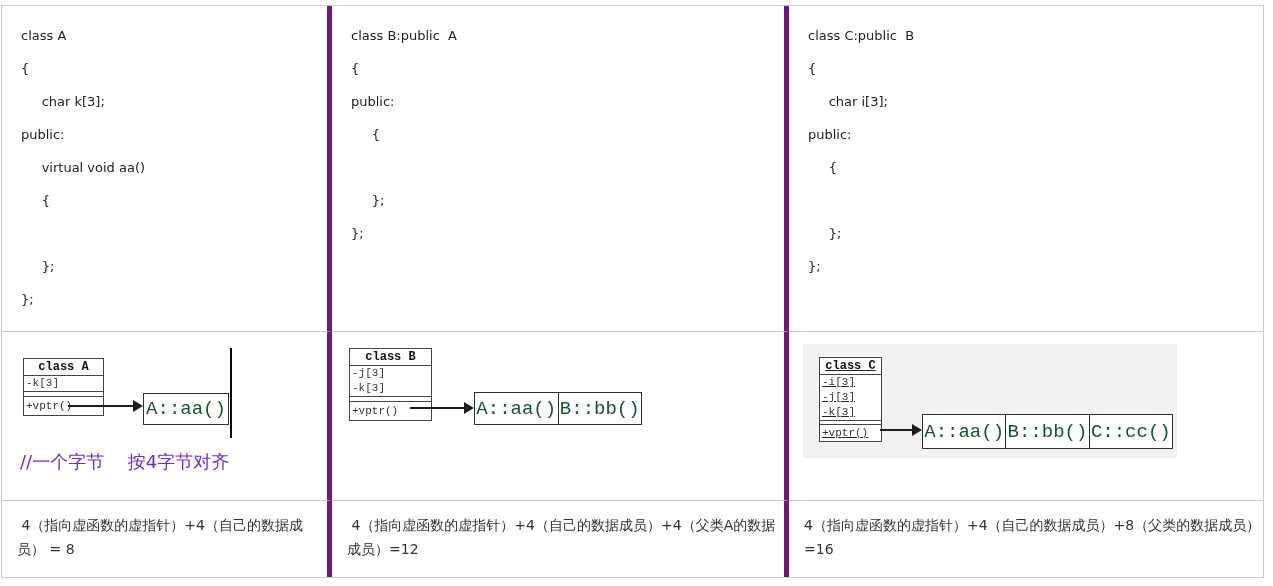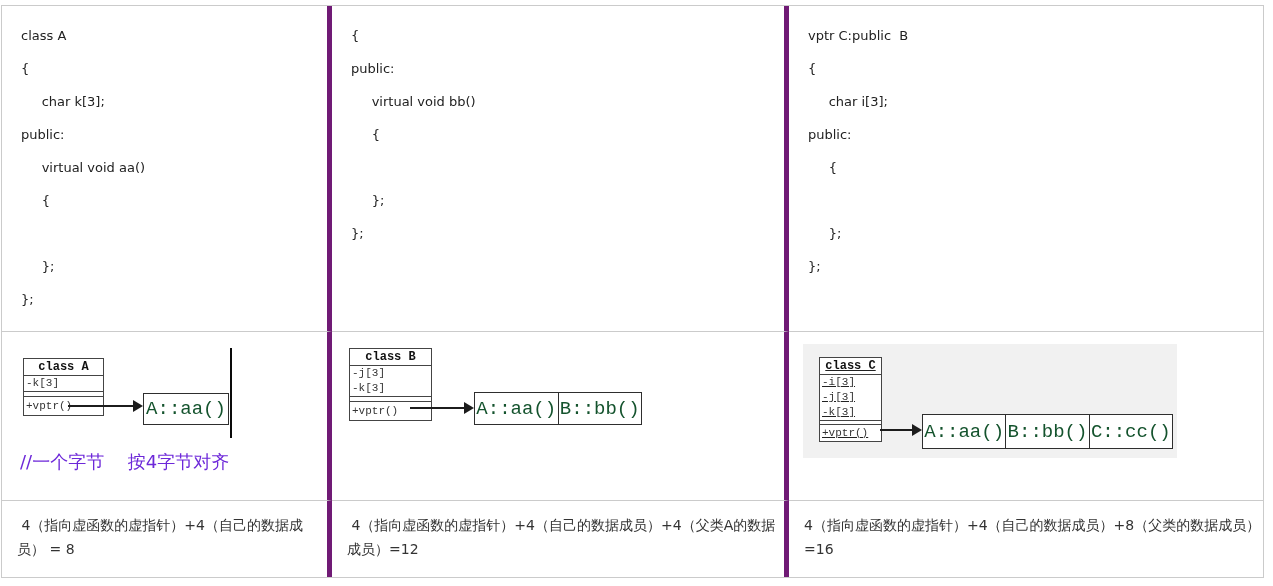"class B:public A" div.code-line { html: none -> <div>class B:public A</div> }
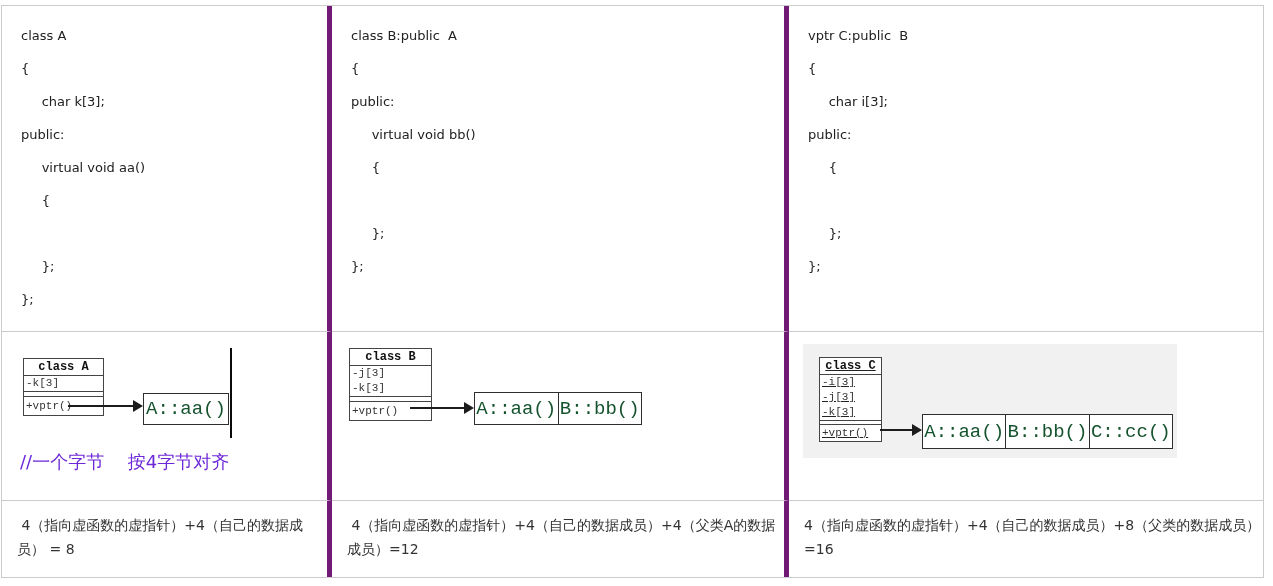"vptr C:public B" div.code-line { text: vptr -> class }
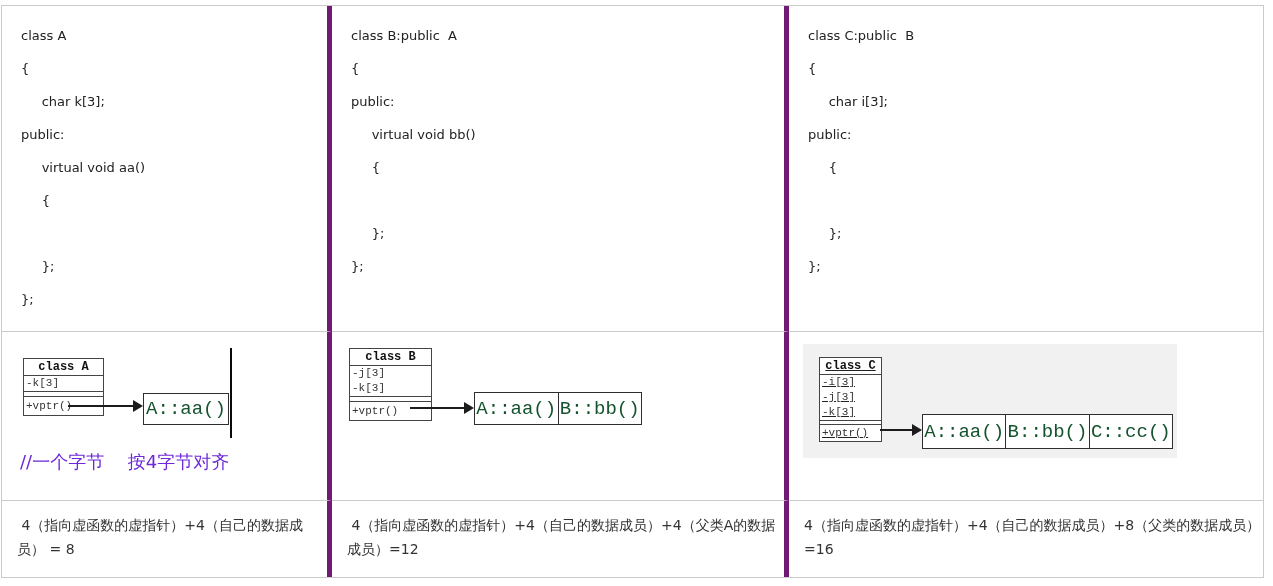"virtual void bb()" div.code-line { html: <div> virtual void bb()</div> -> none }
